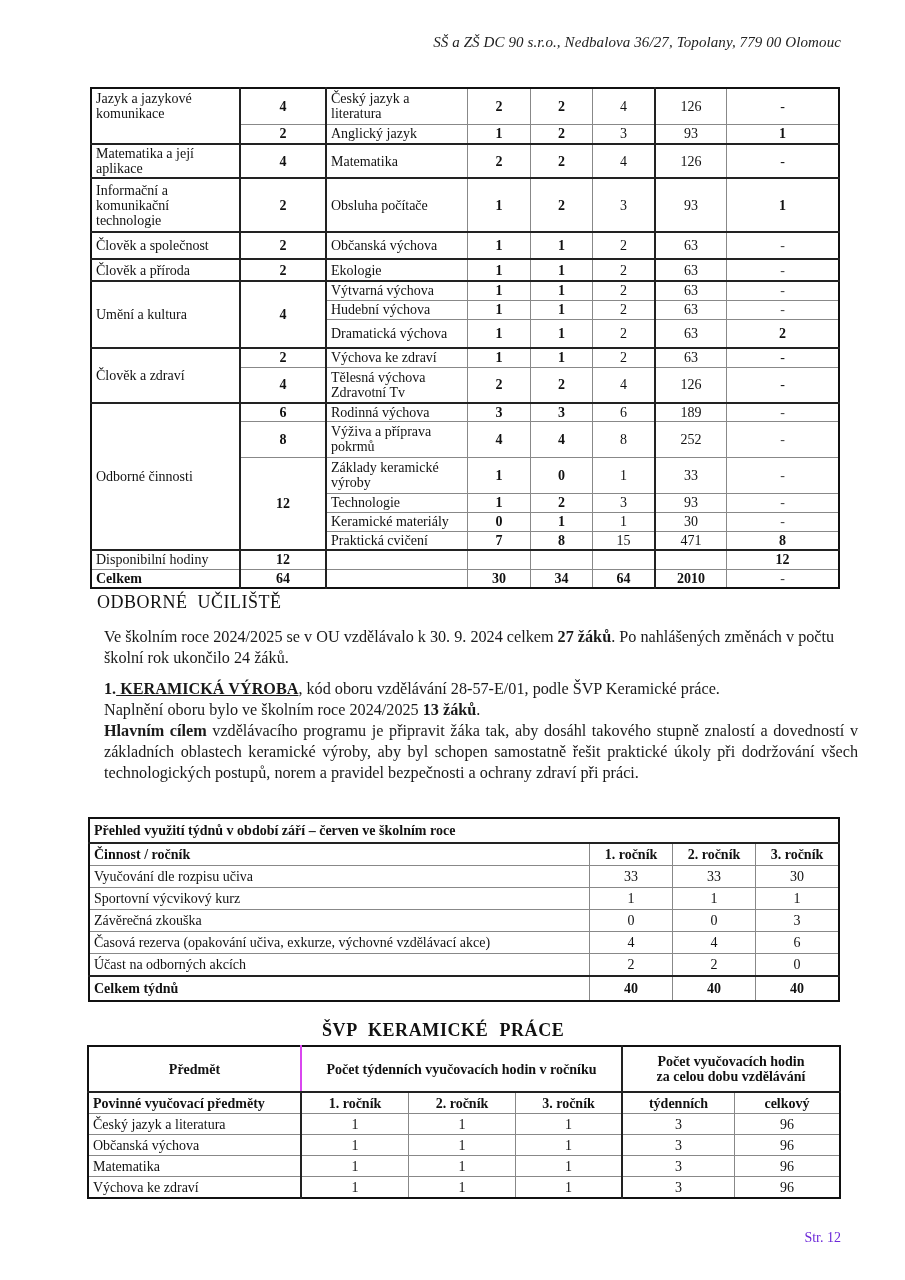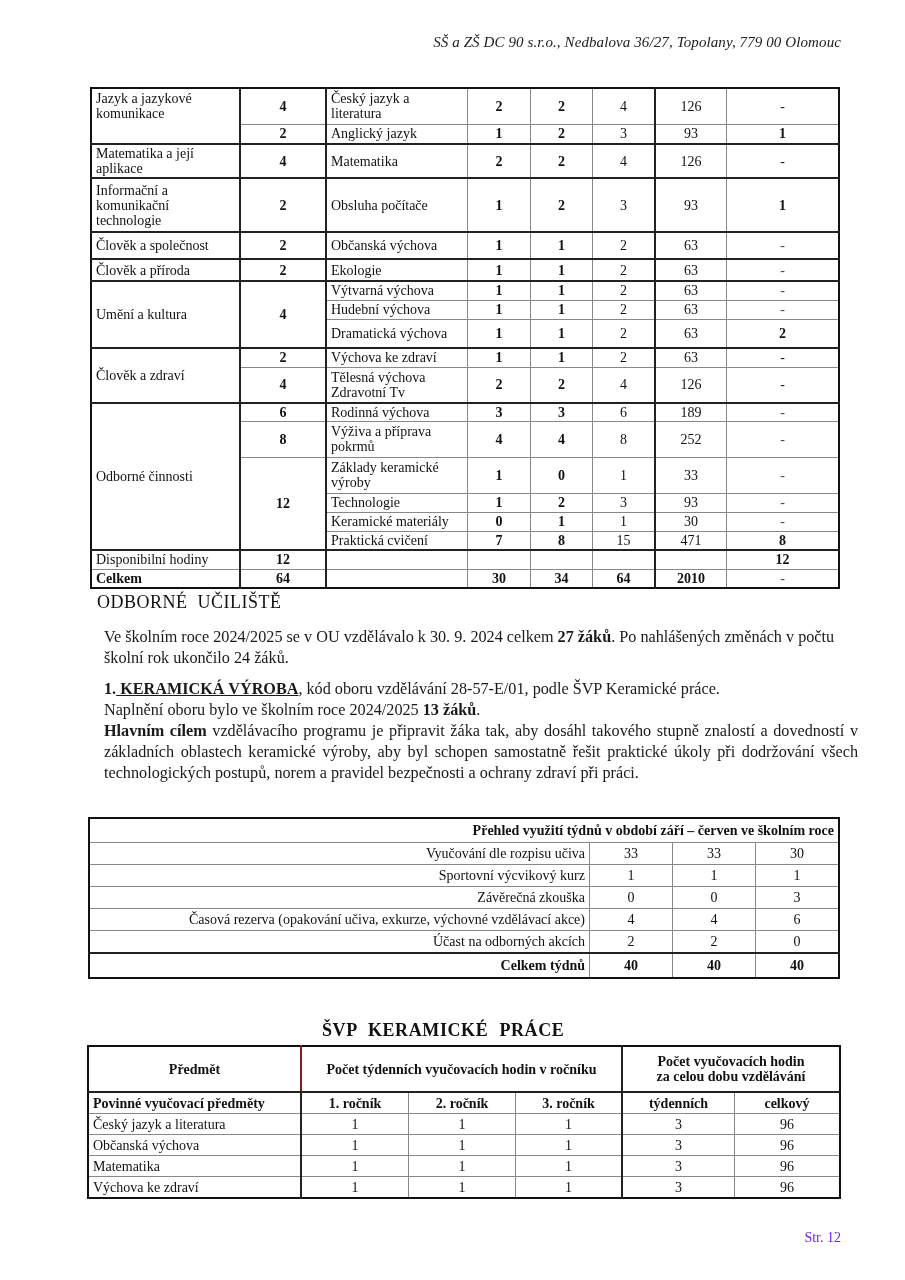"Přehled využití týdnů v období" #t2 td.lbl { text-align: right -> left }
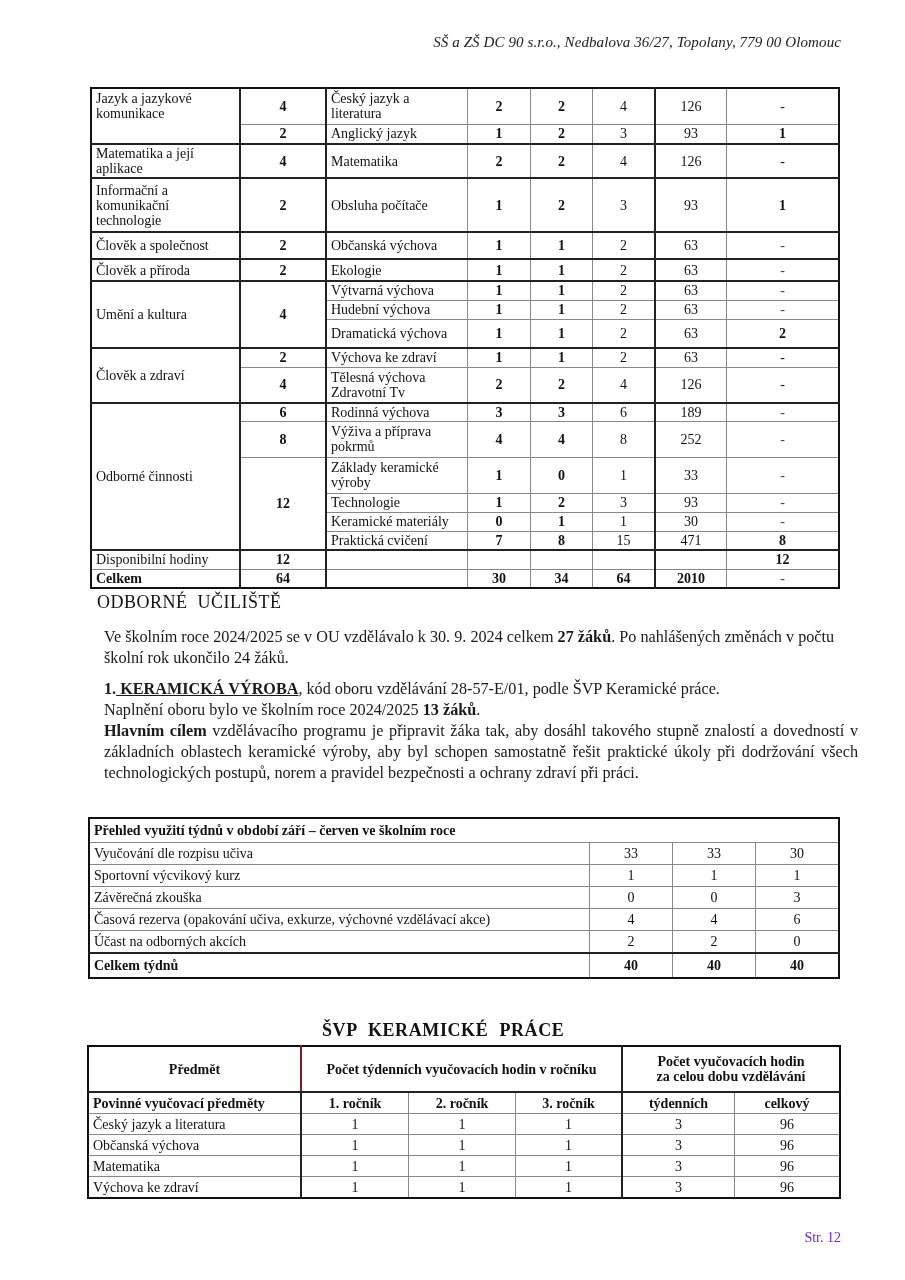"Činnost / ročník" tr.hdr { html: none -> <tr> <td>Činnost / ročník</td> <td>1. ročník</td> <td>2. ročník</td> <td>3. ročník</td> </tr> }
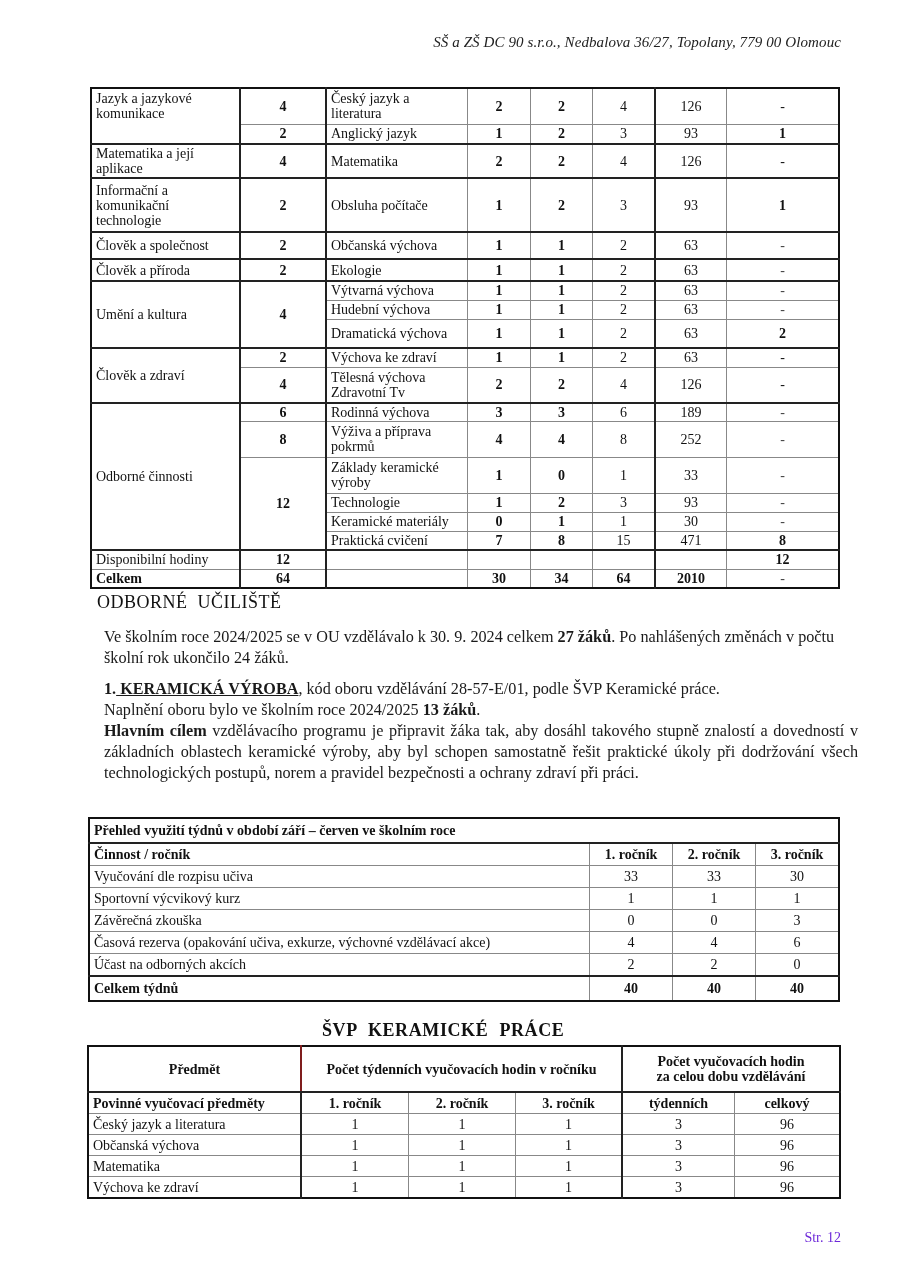"Předmět" th { border-right: 2px solid #7f1d1d -> 2px solid #d946ef }
